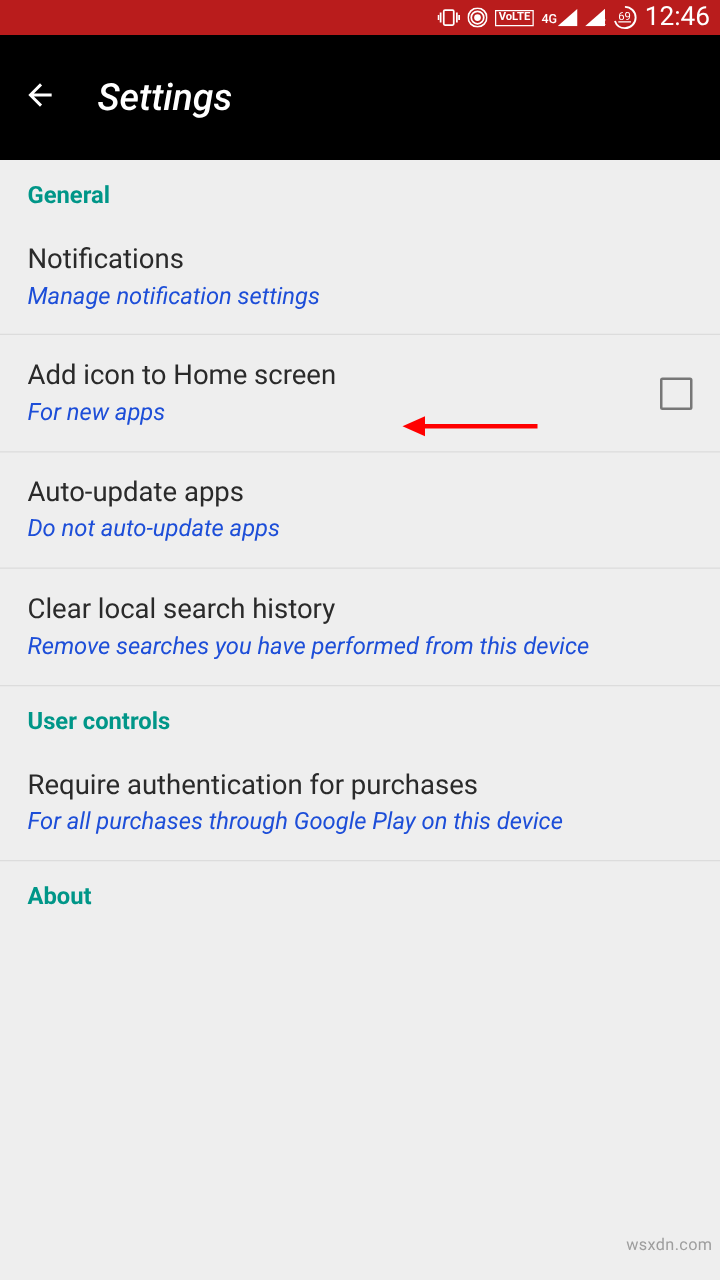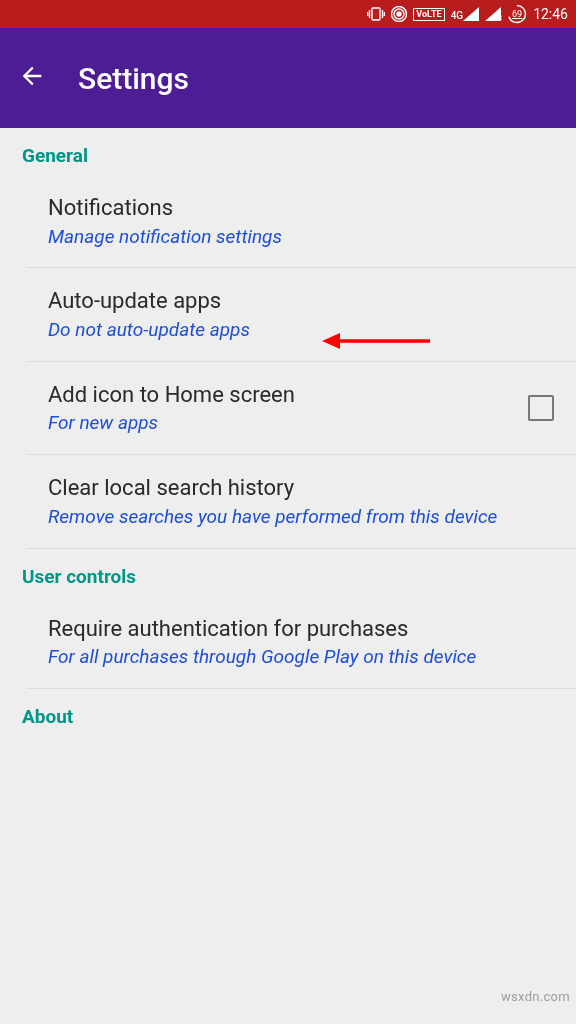"12:46" span.status-icon { font-size: 14px -> 21px }
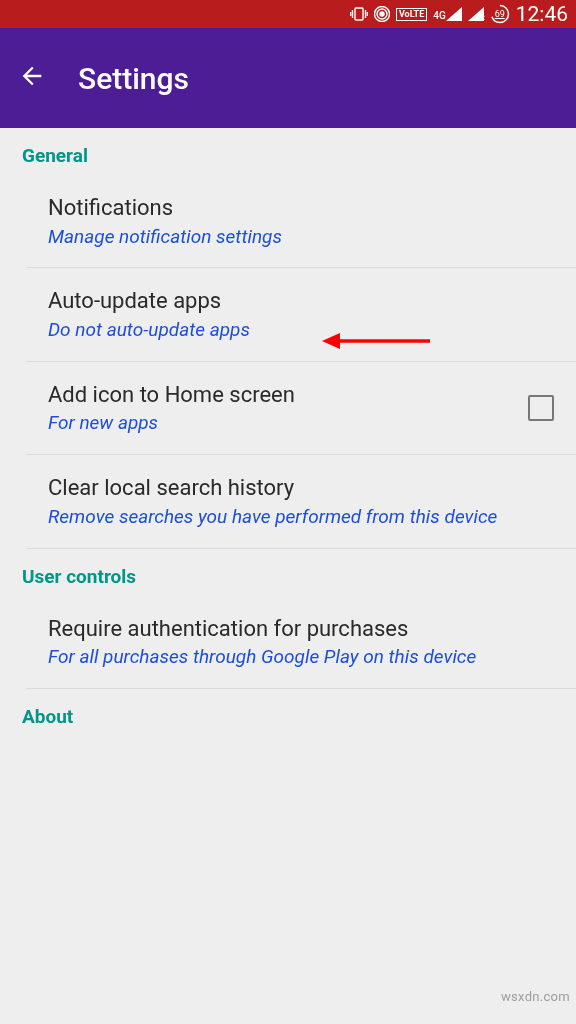"Settings" .app-bar { background: #4c1d95 -> #000000; font-style: none -> italic }
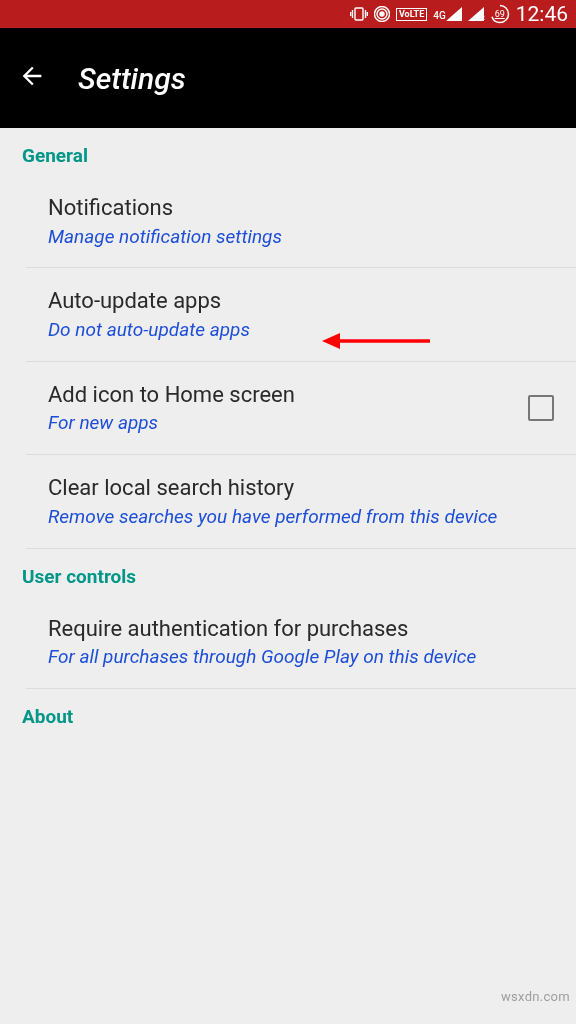"Notifications" .item { margin-left: 26px -> none }
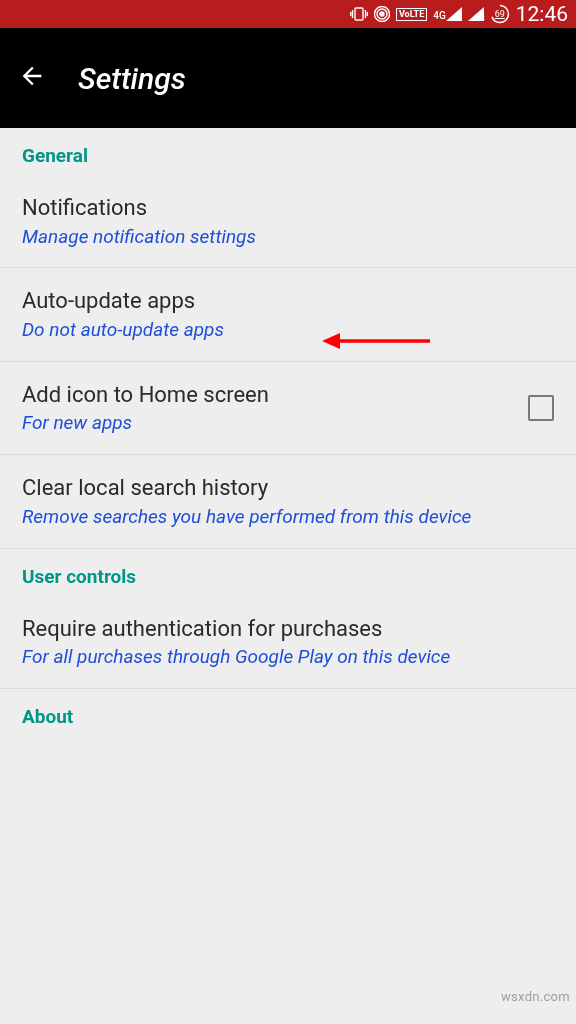"Auto-update apps" div.item { order: before "Add icon to Home screen" -> after "Add icon to Home screen" }
